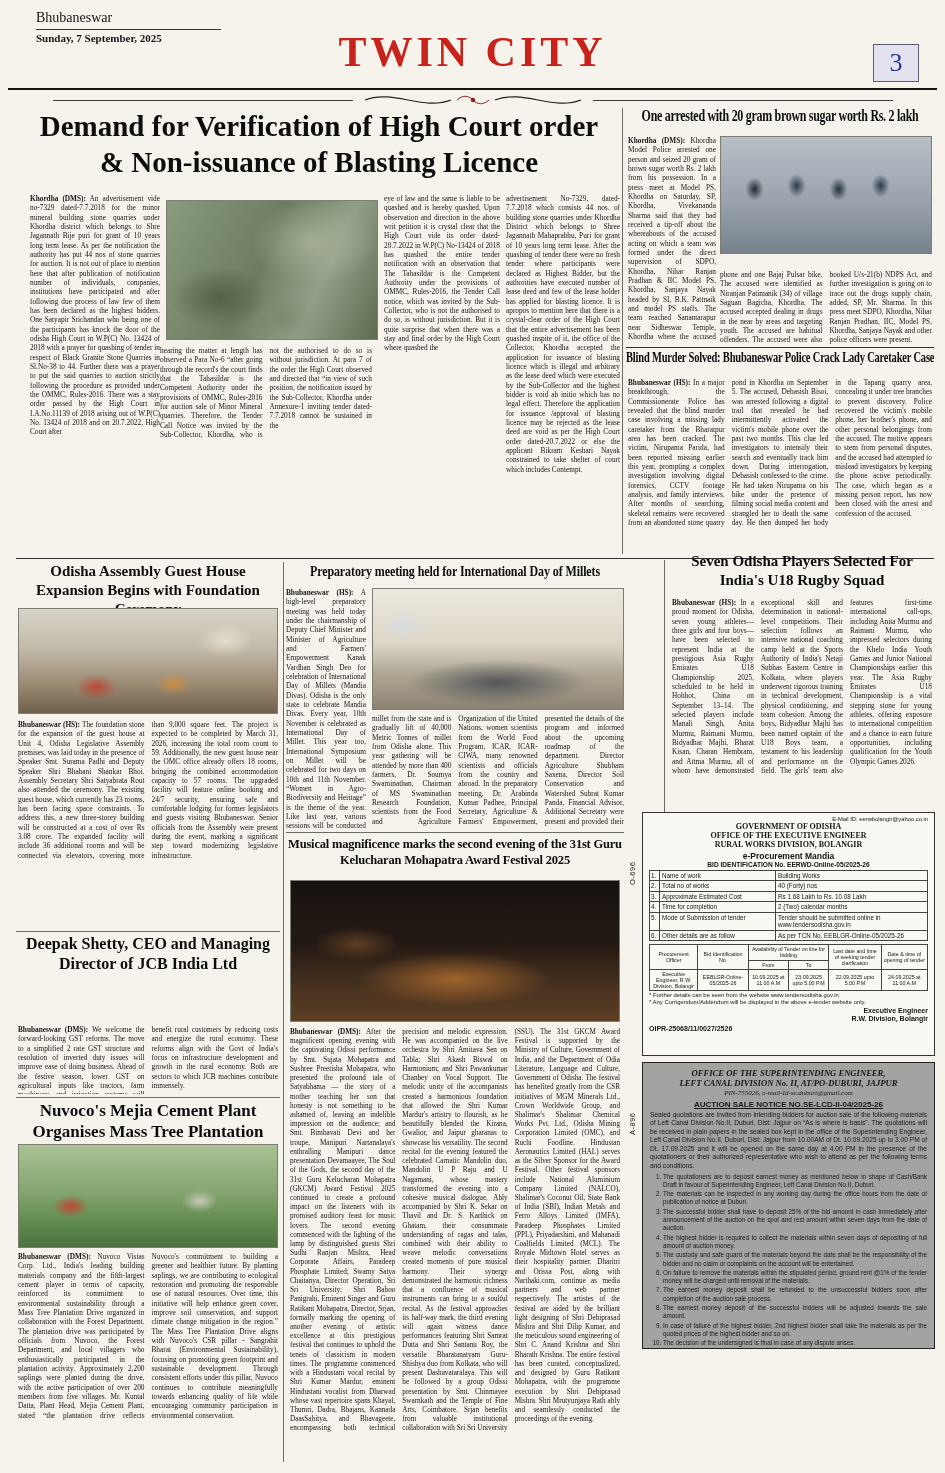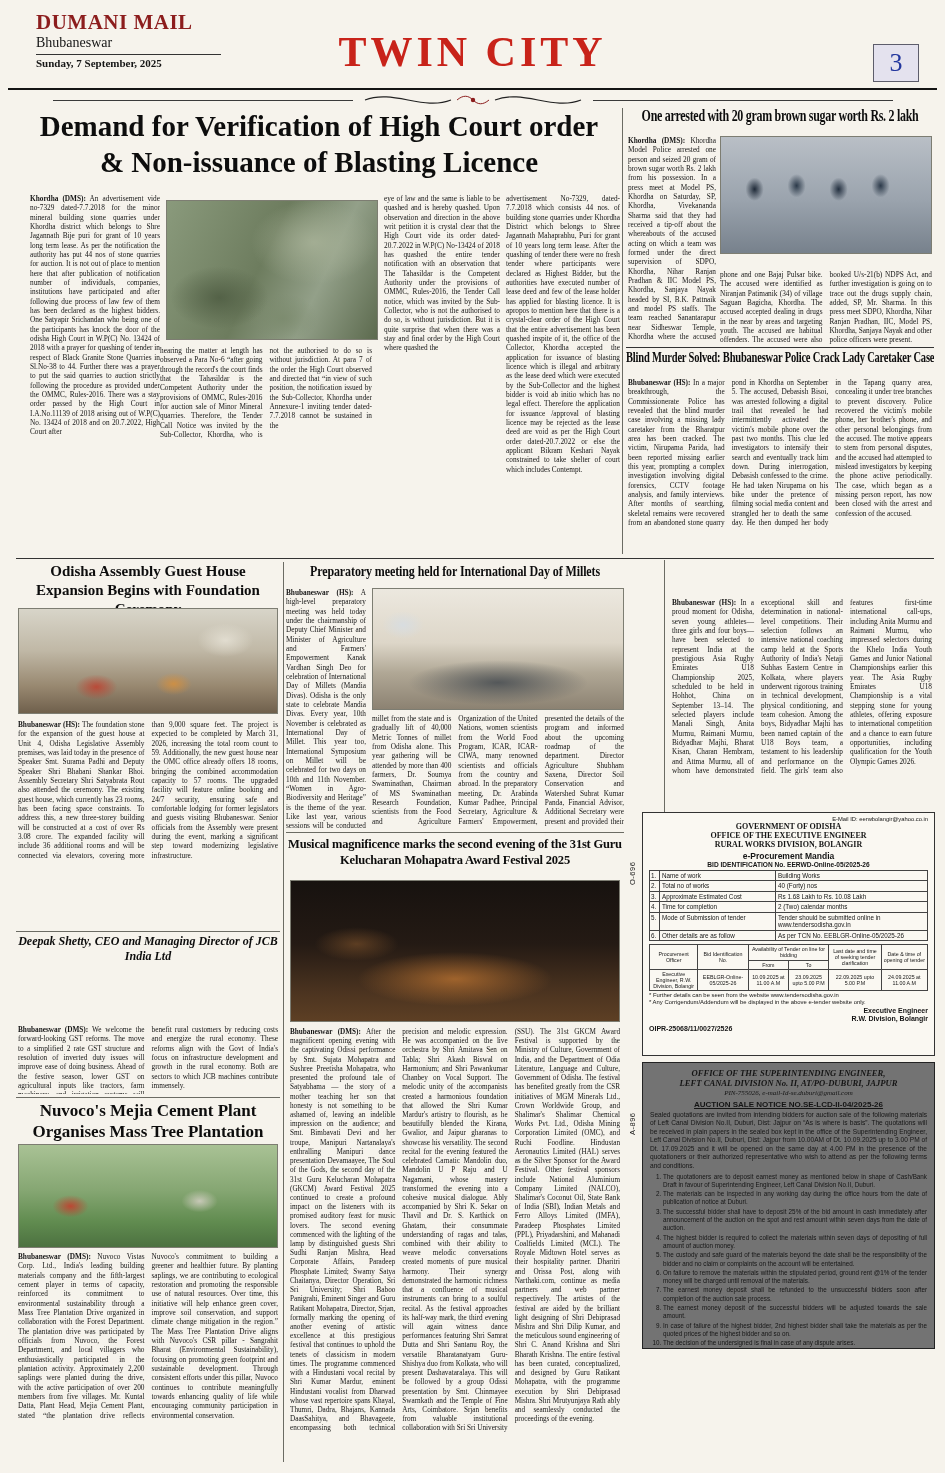"DUMANI MAIL" div.brand-name { html: <div>DUMANI MAIL</div> -> none }
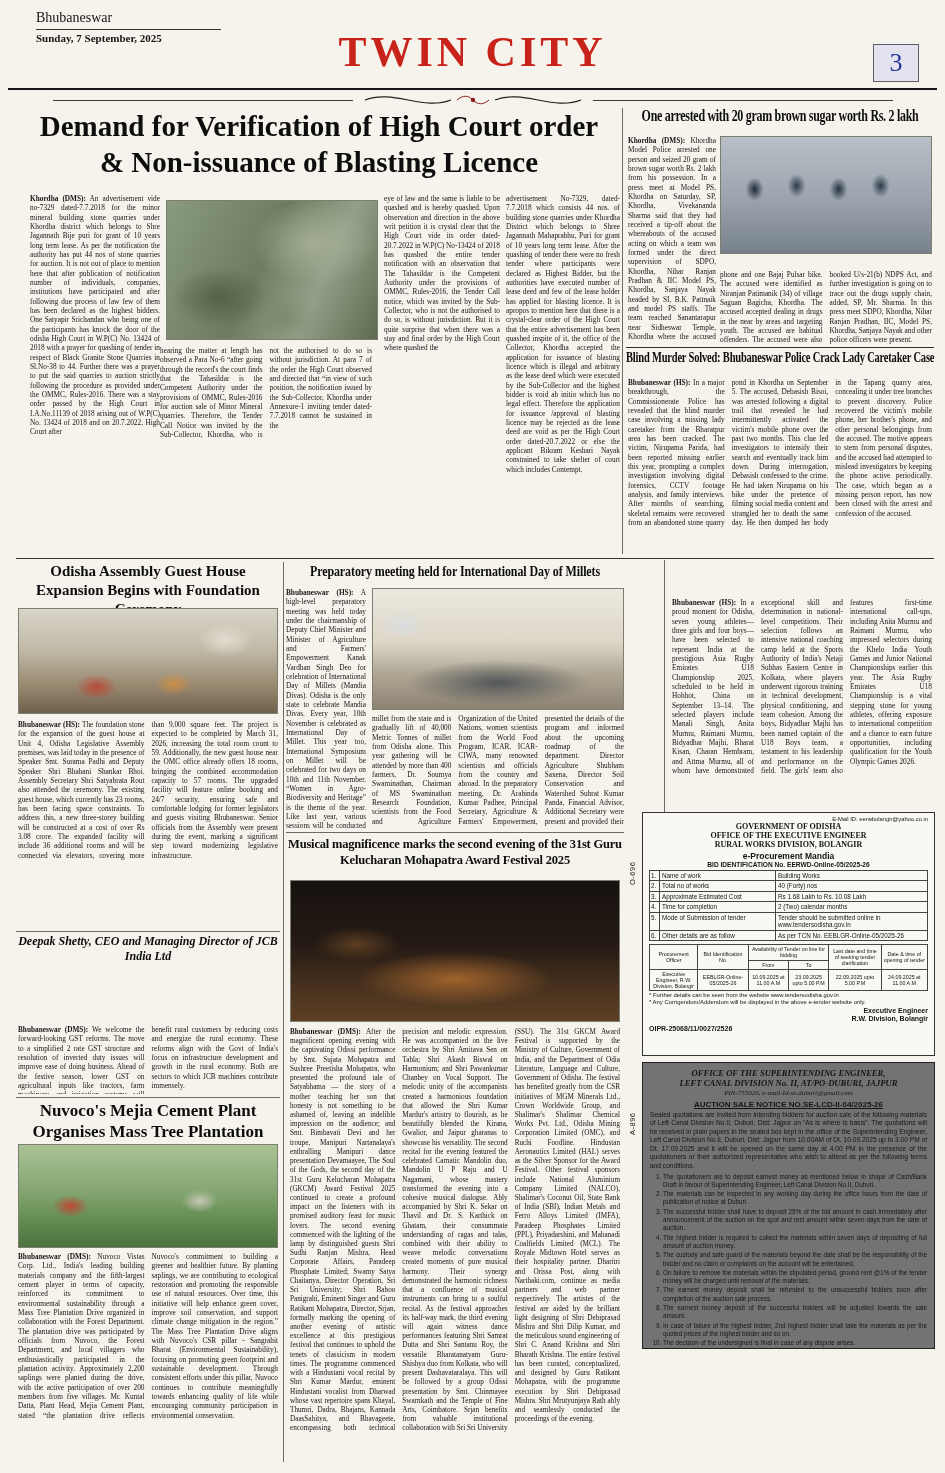"Seven Odisha Players Selected For" h2.head { html: none -> <h2>Seven Odisha Players Selected For India's U18 Rugby Squad</h2> }
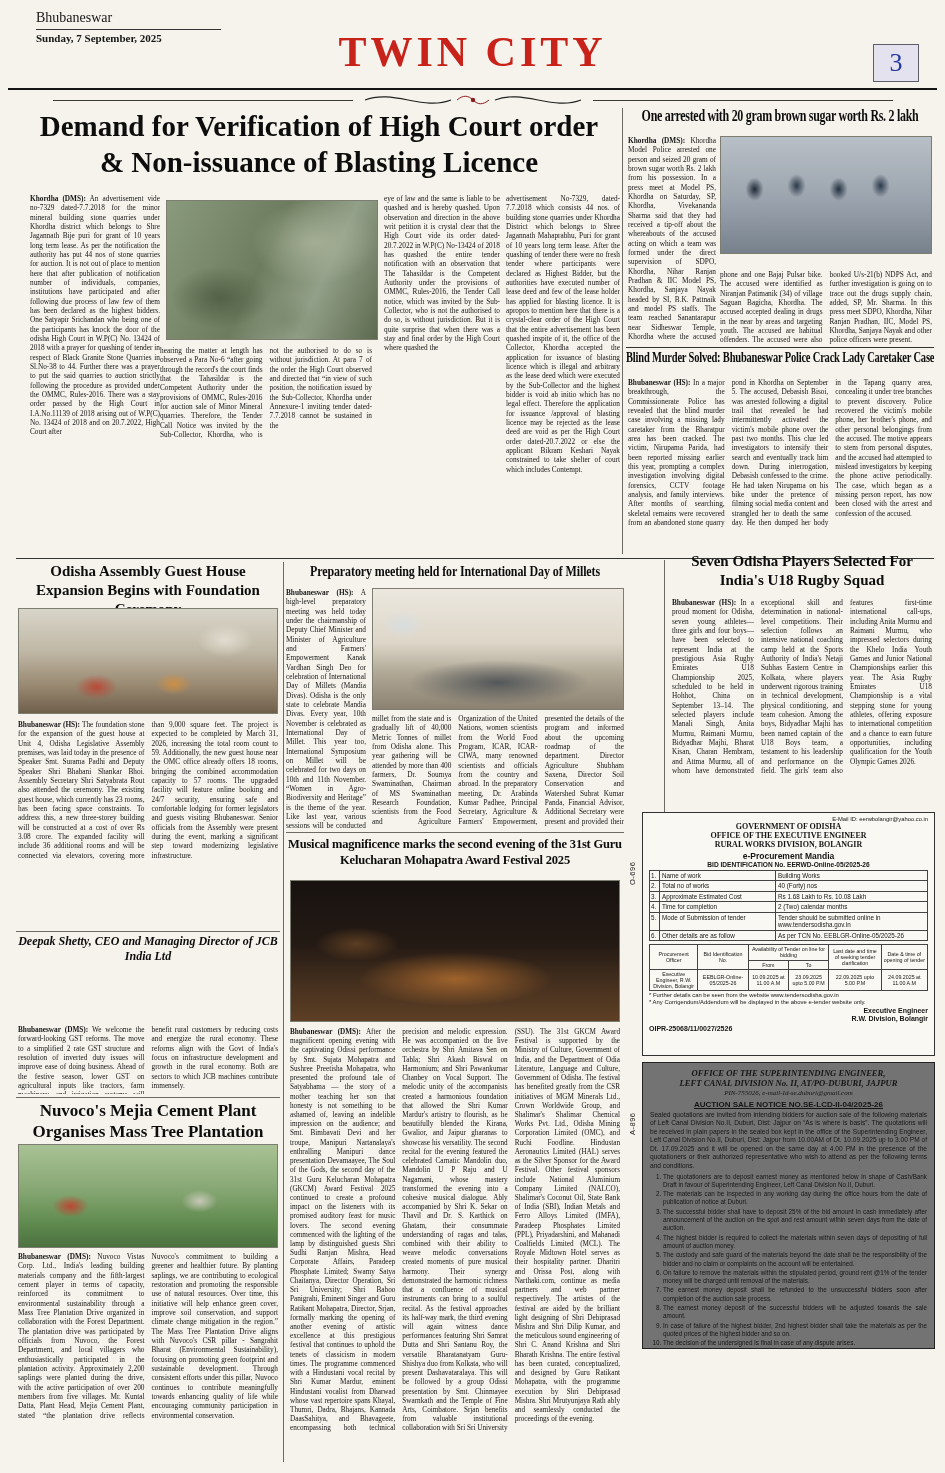"Deepak Shetty, CEO and Managing" #art-jcb .head { font-size: 12px -> 16px; font-style: italic -> none }
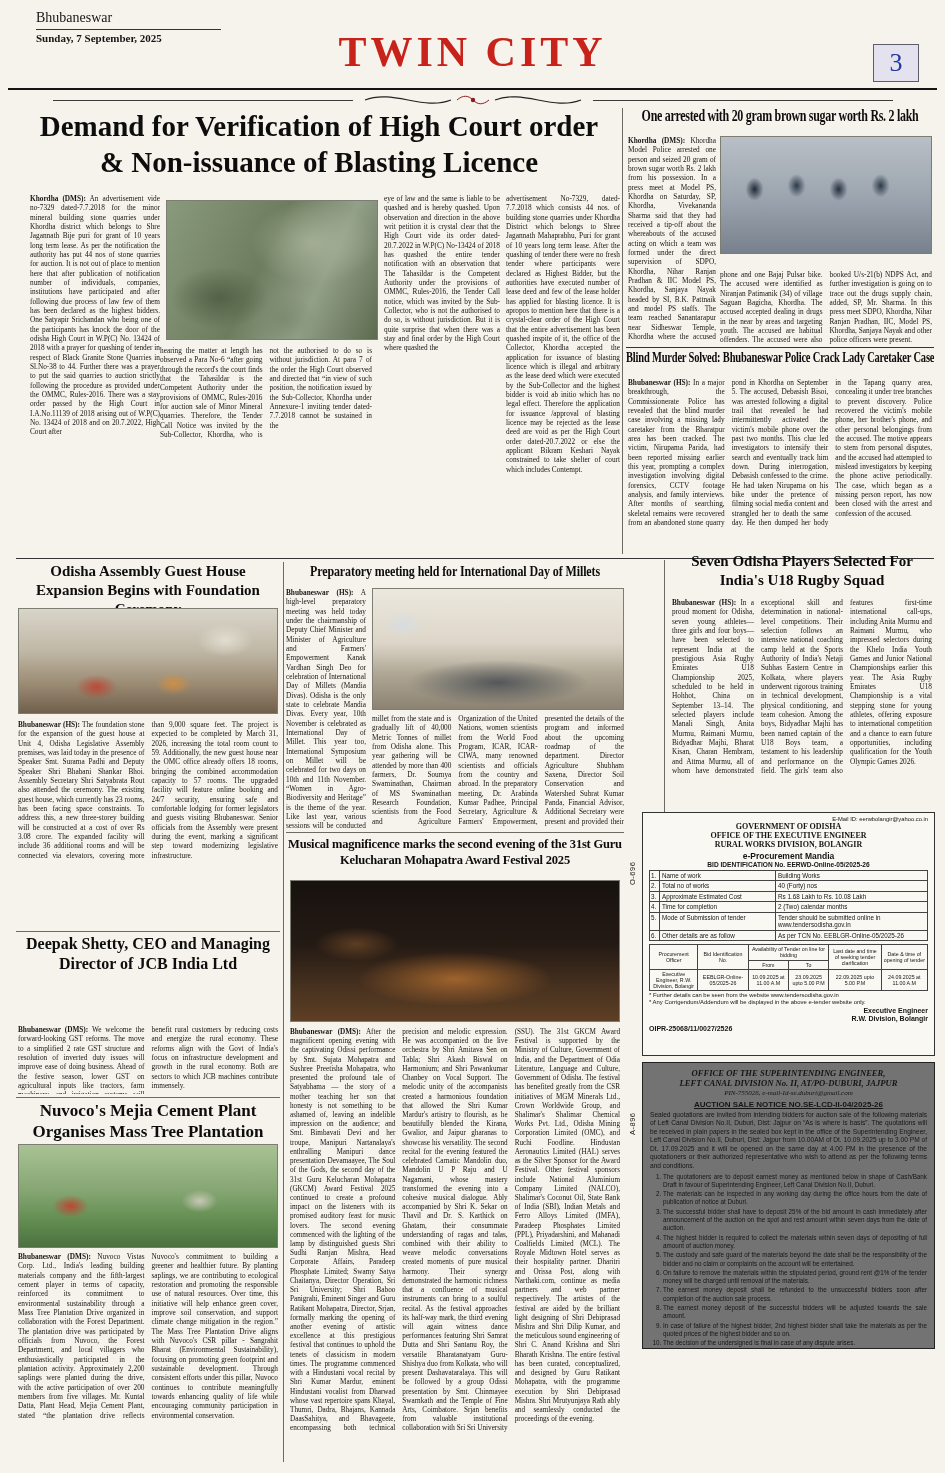"OFFICE OF THE SUPERINTENDING ENGINEER," #ad-auction { background: #737373 -> #a3a3a3 }
